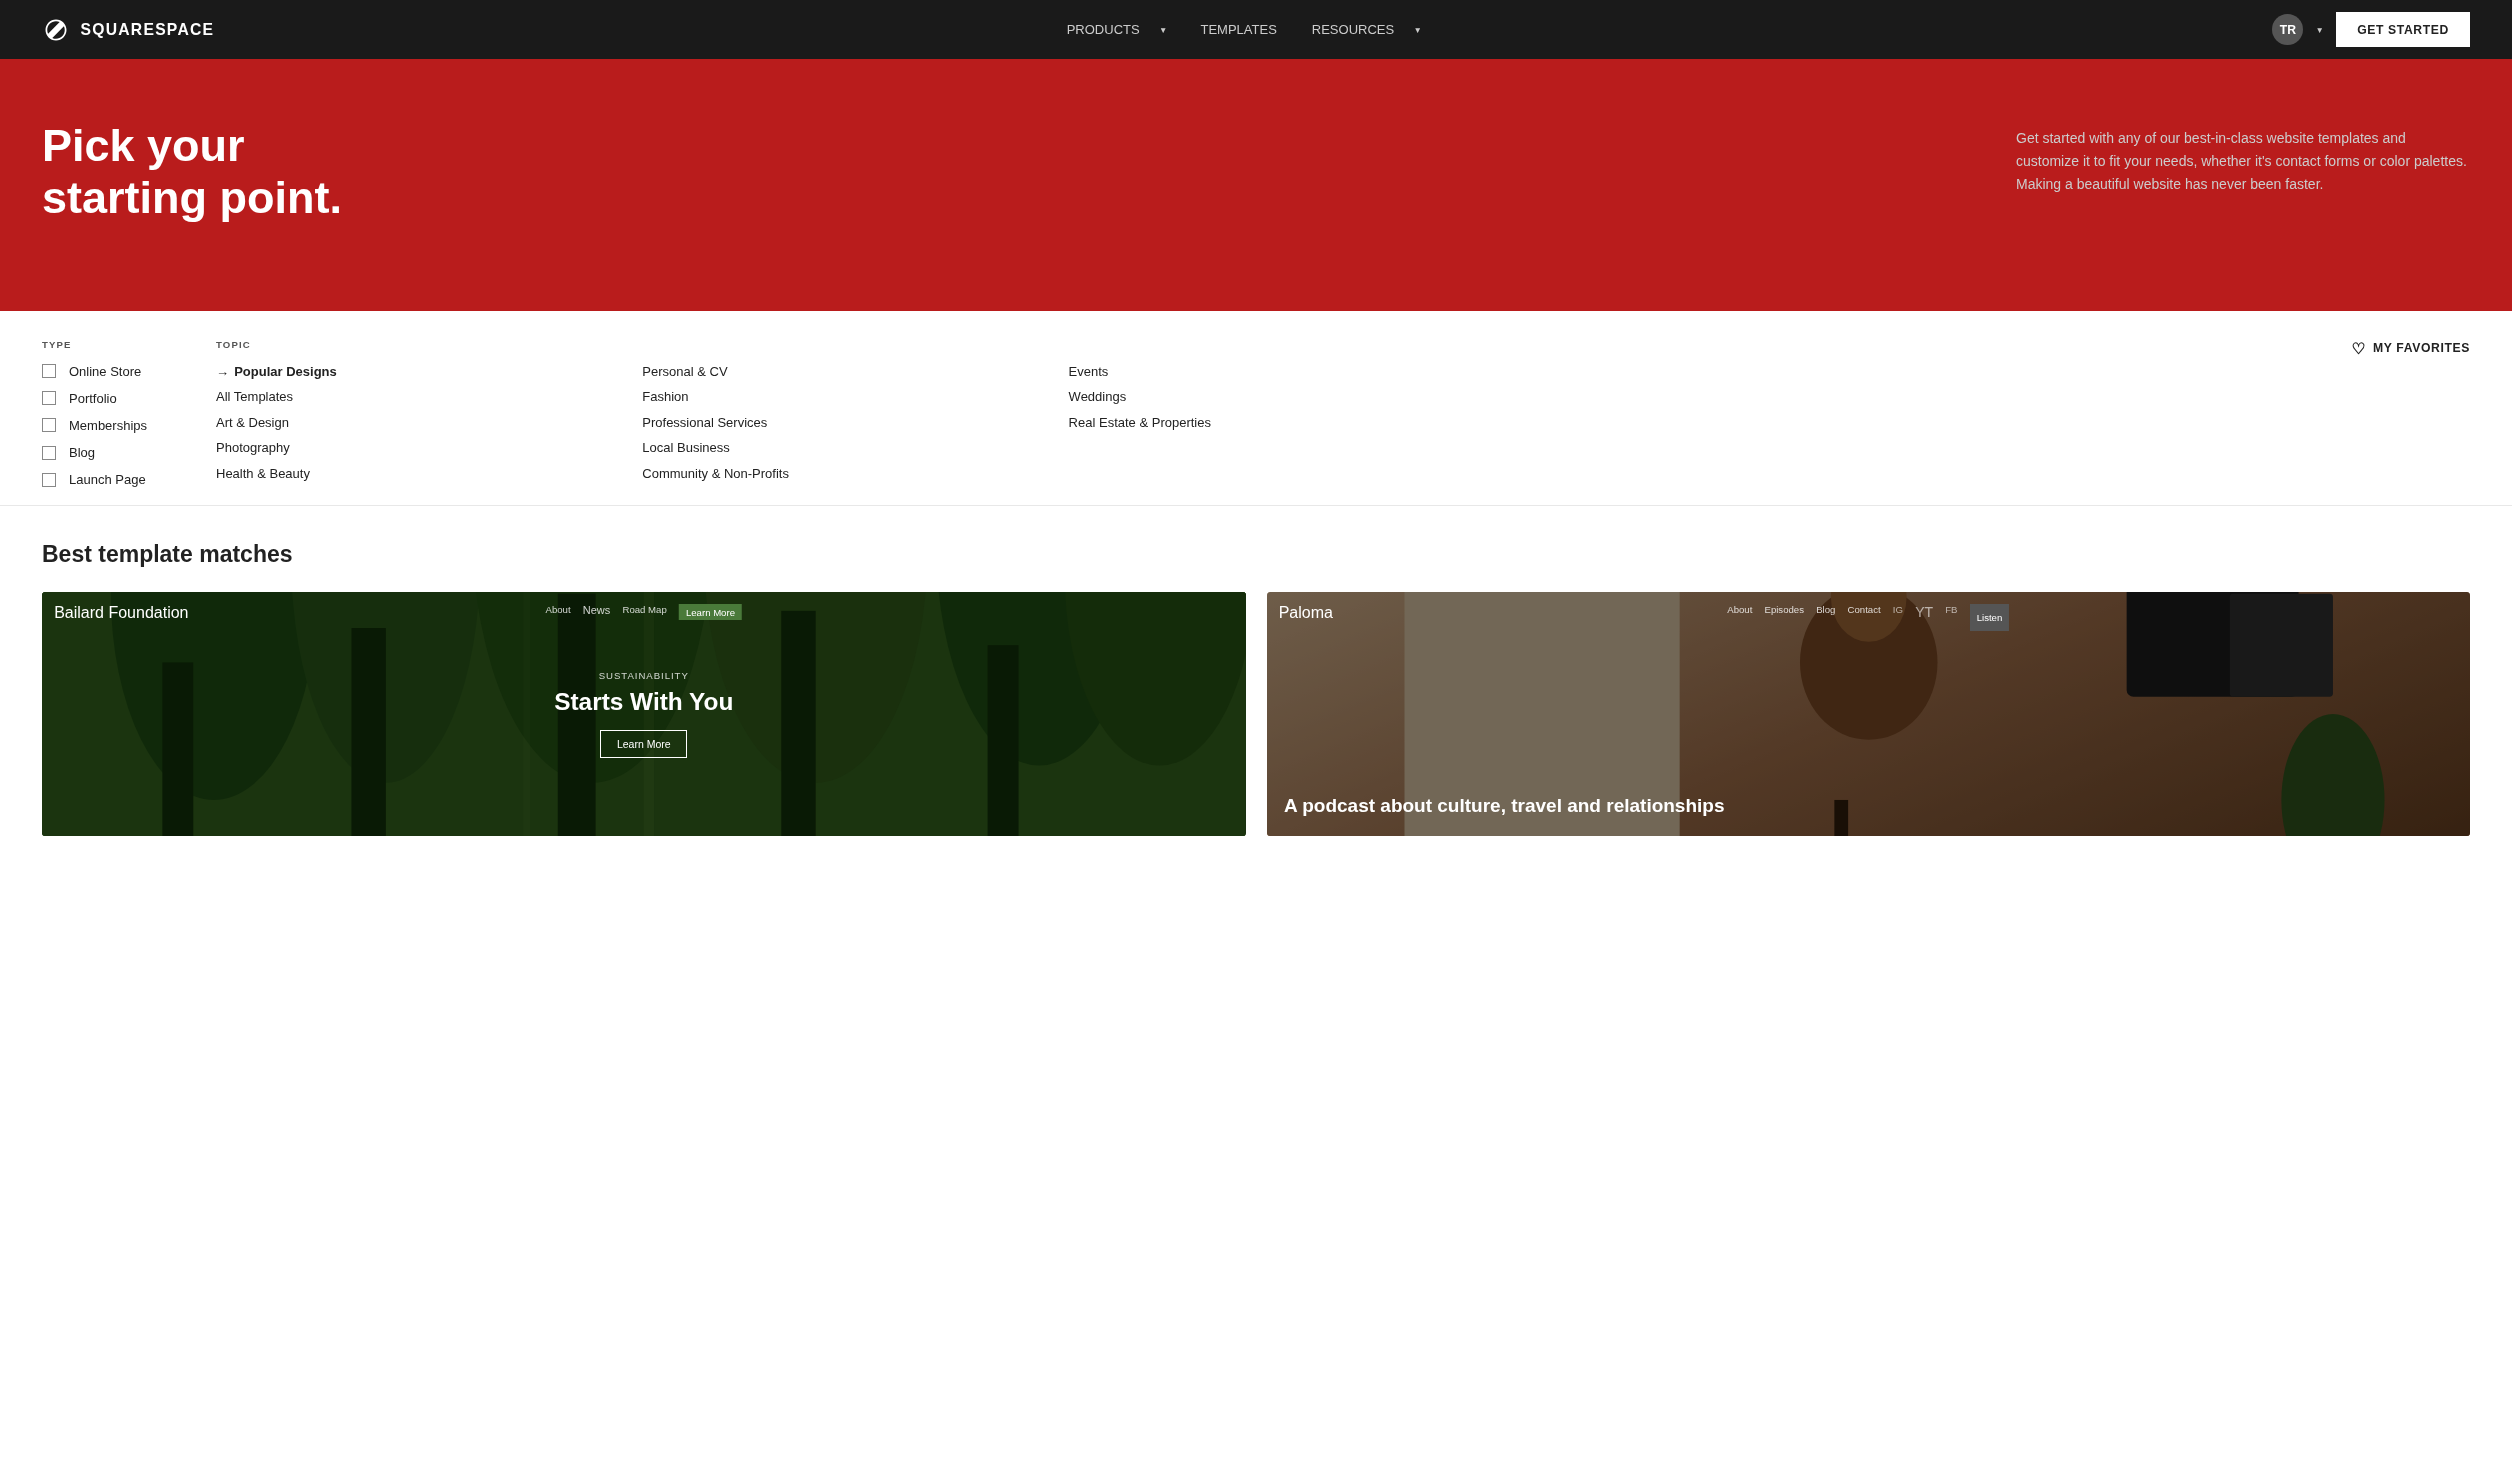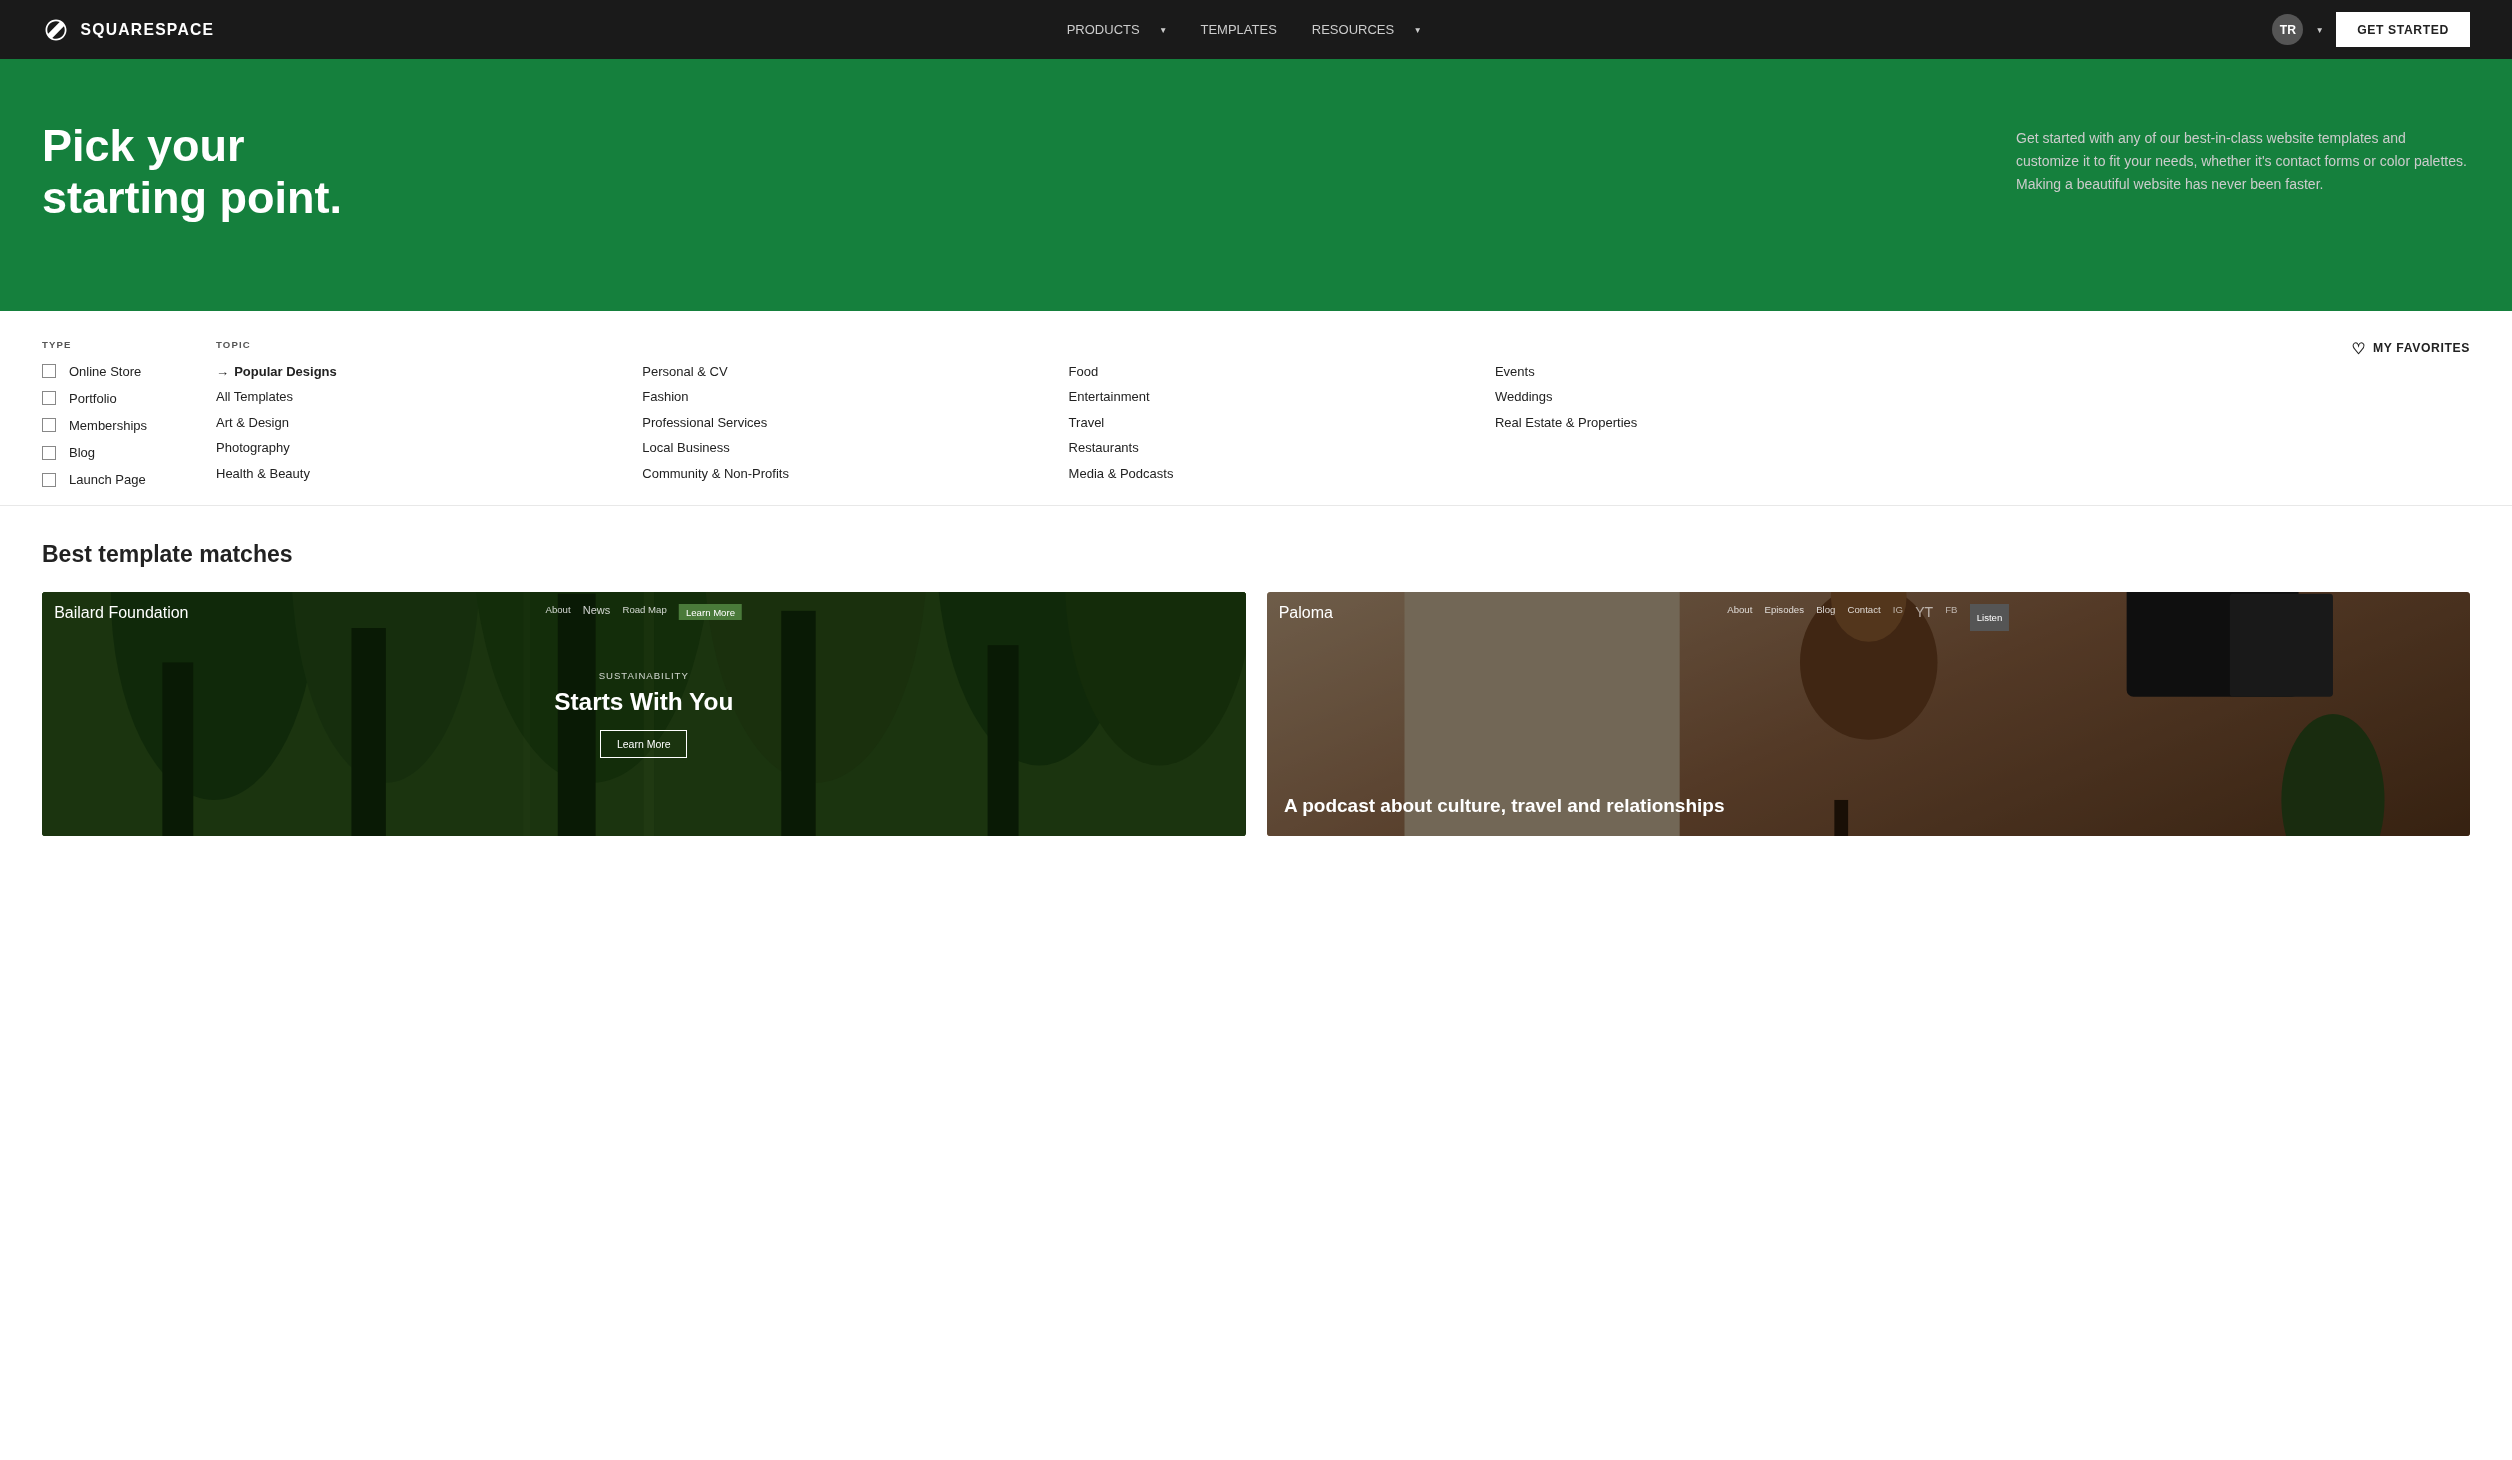"Pick your starting point." .hero { background: #15803d -> #b91c1c }
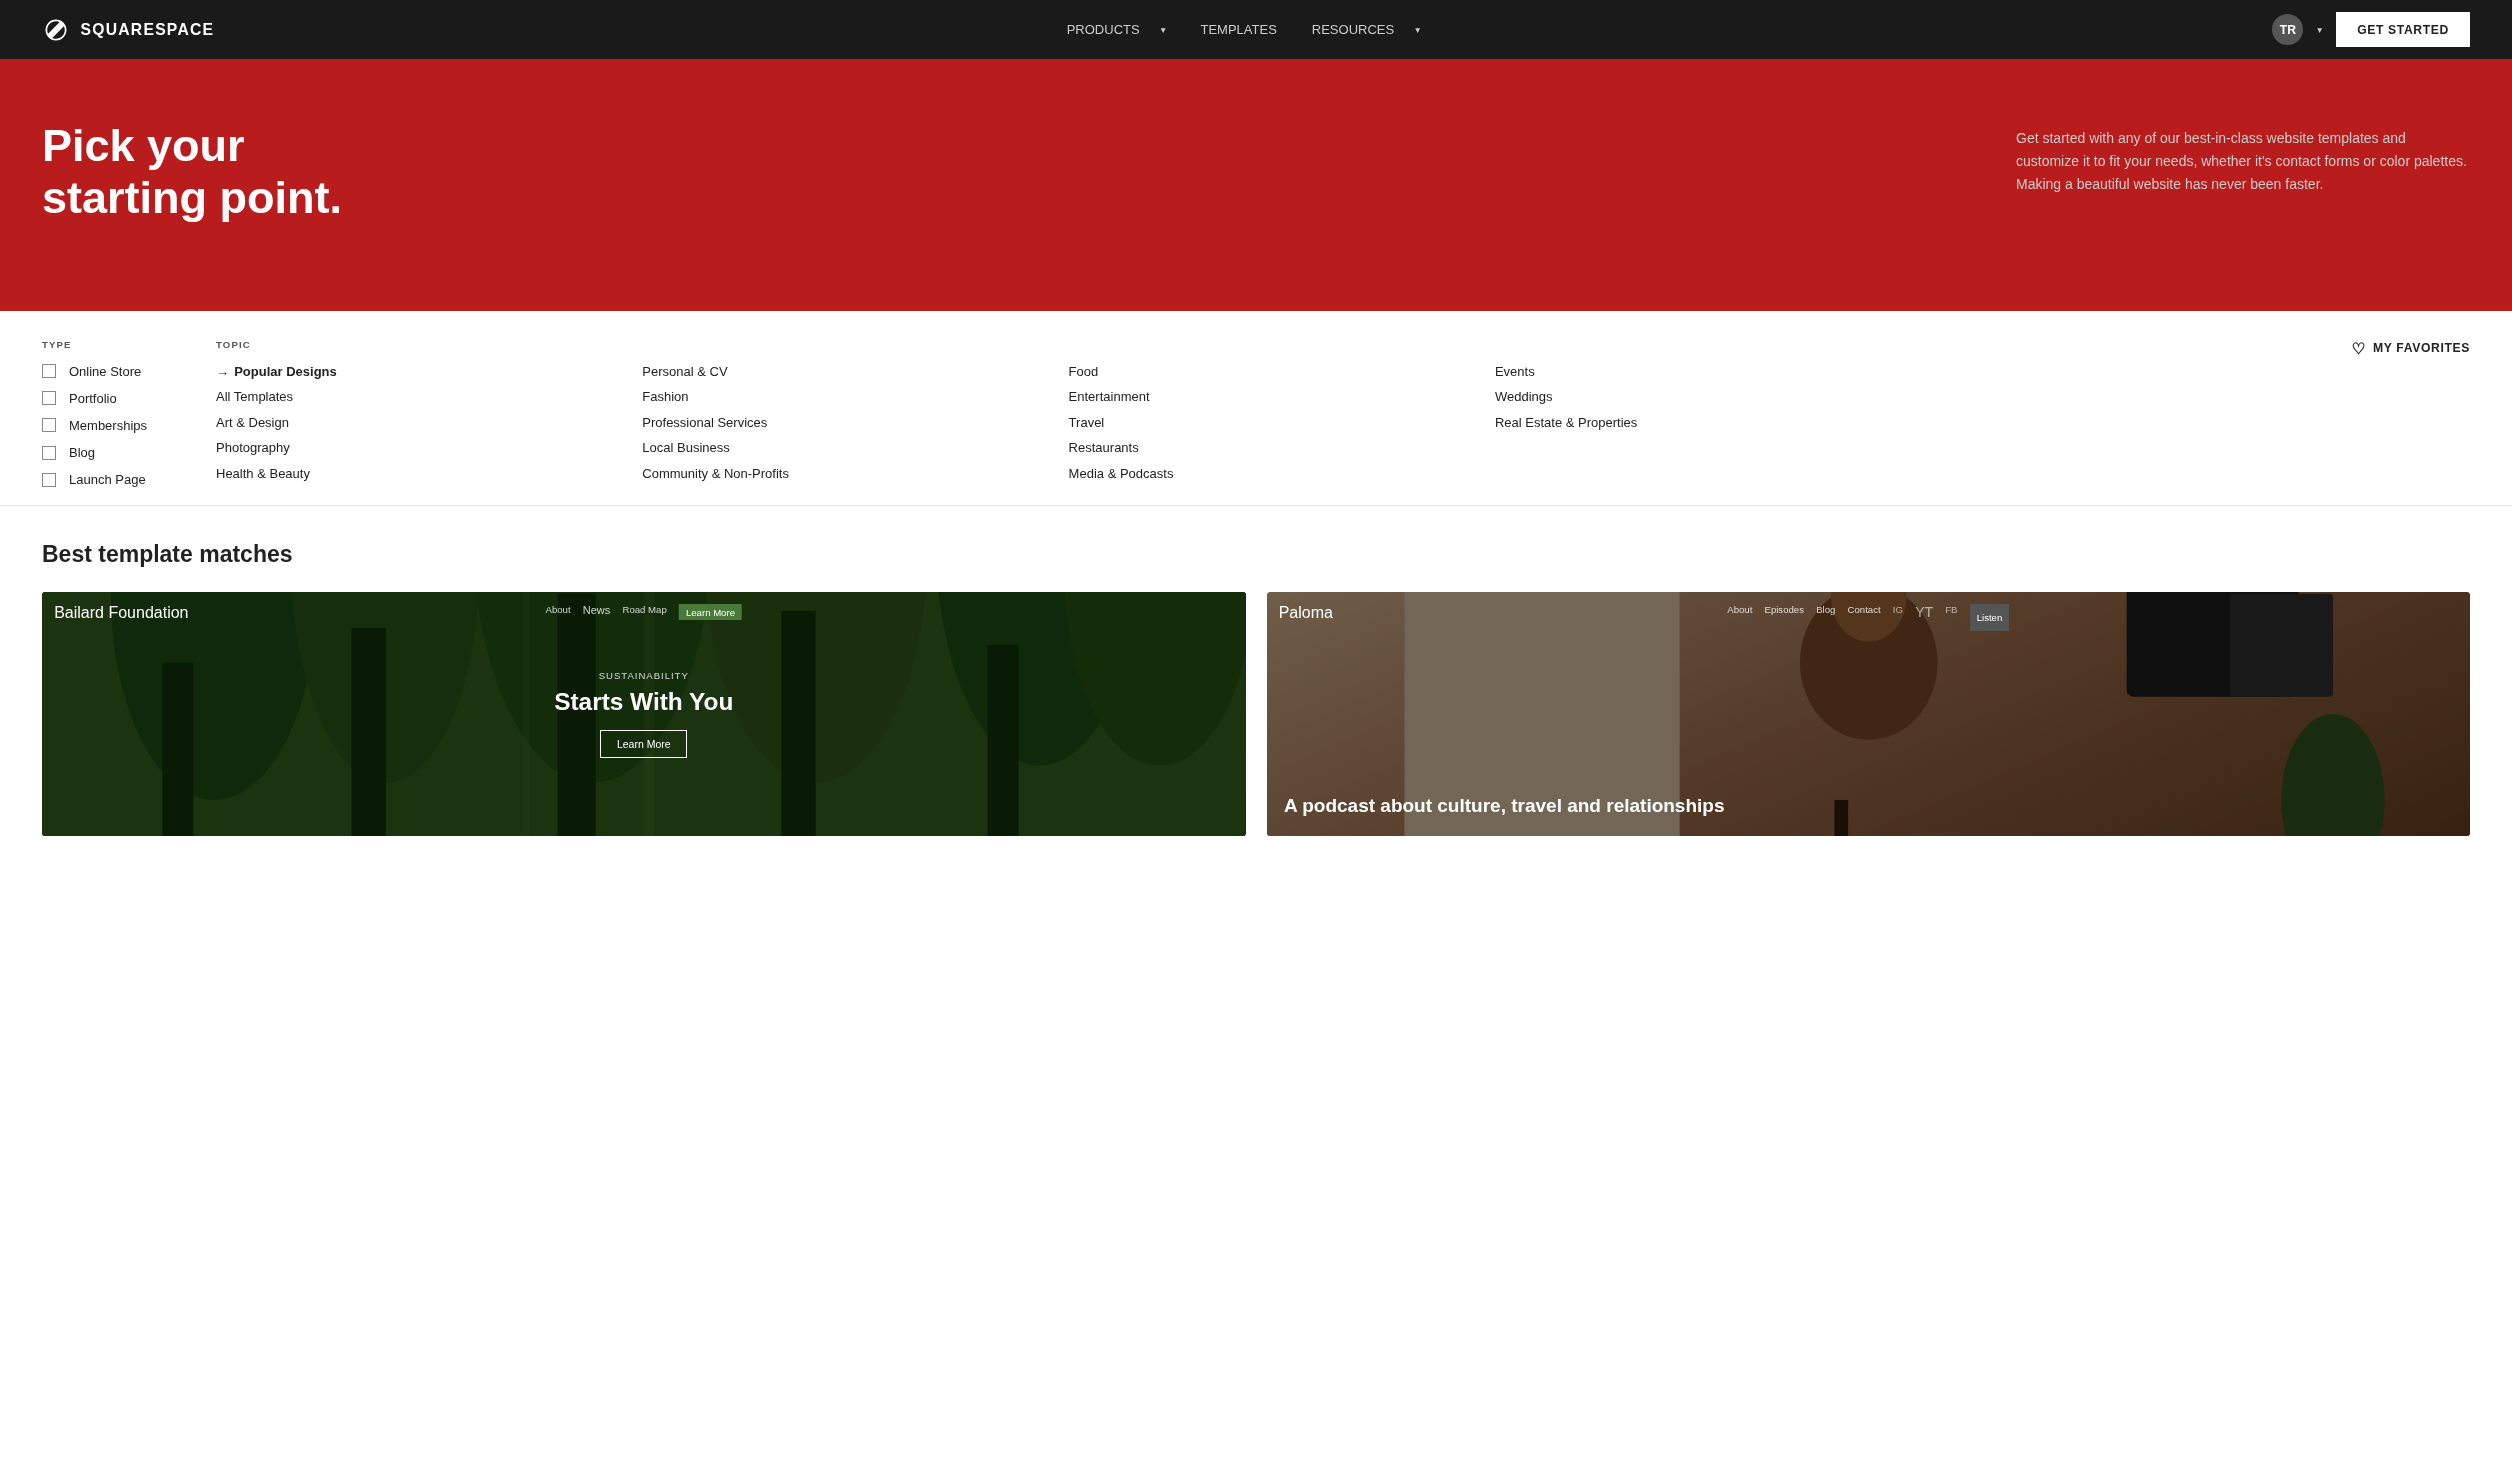"Food" div.topic-col { html: <div> <span>Food</span> <span>Entertainment</span> <span>Travel</span> <span>Restaurants</span> <span>Media &amp; Podcasts</span> </div> -> none }
